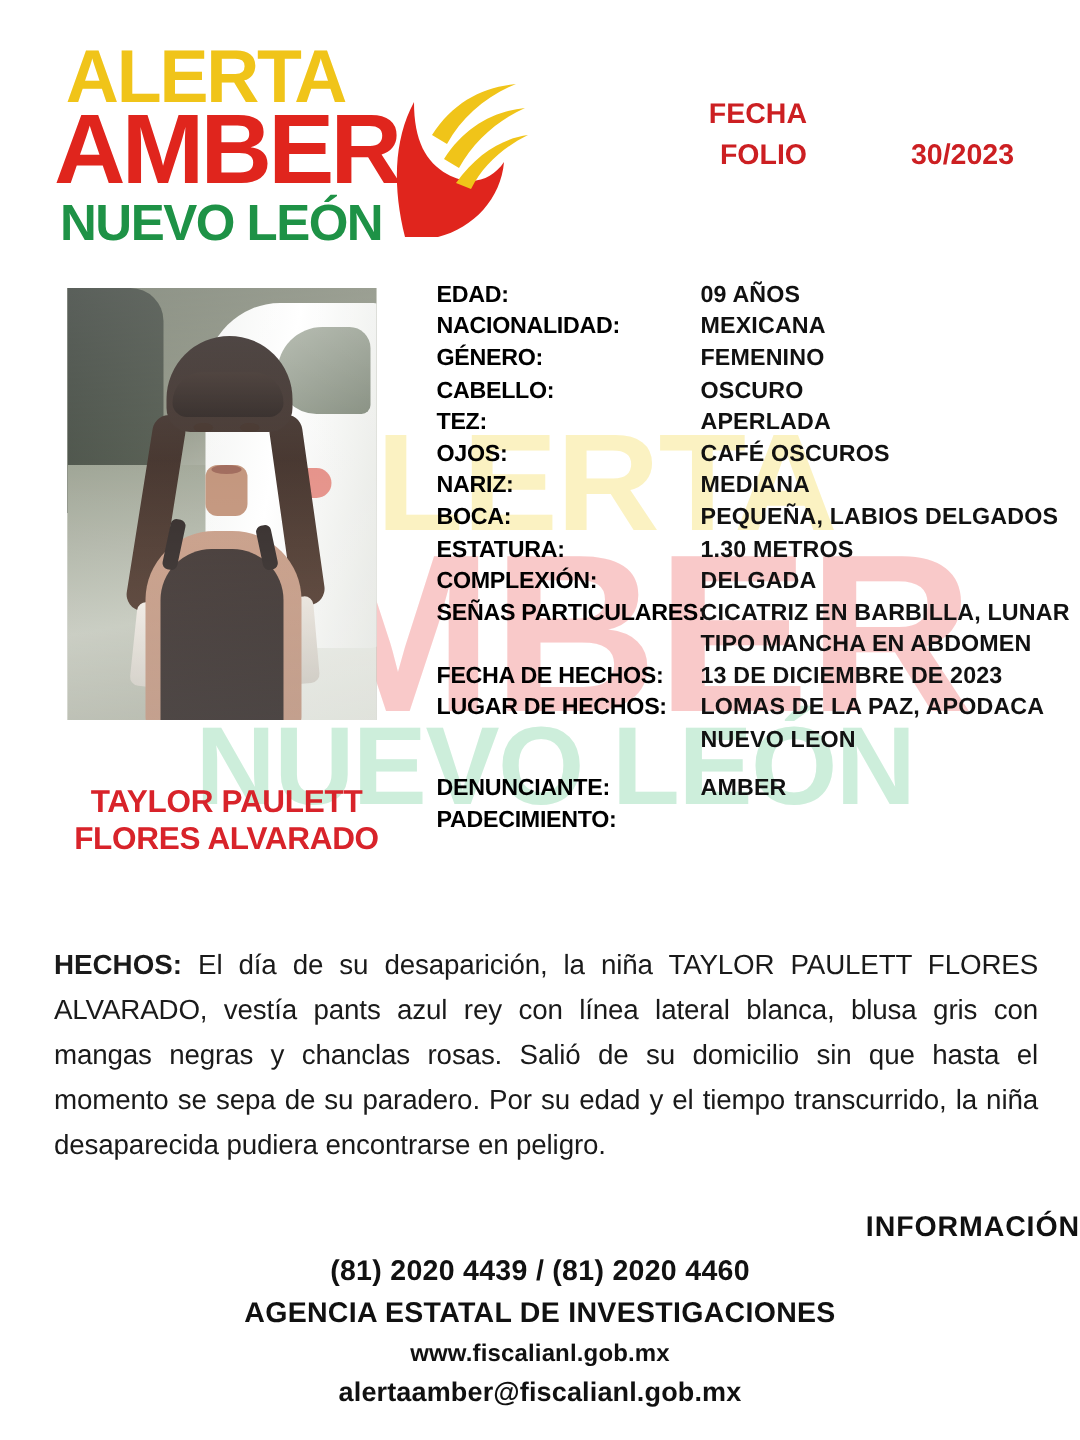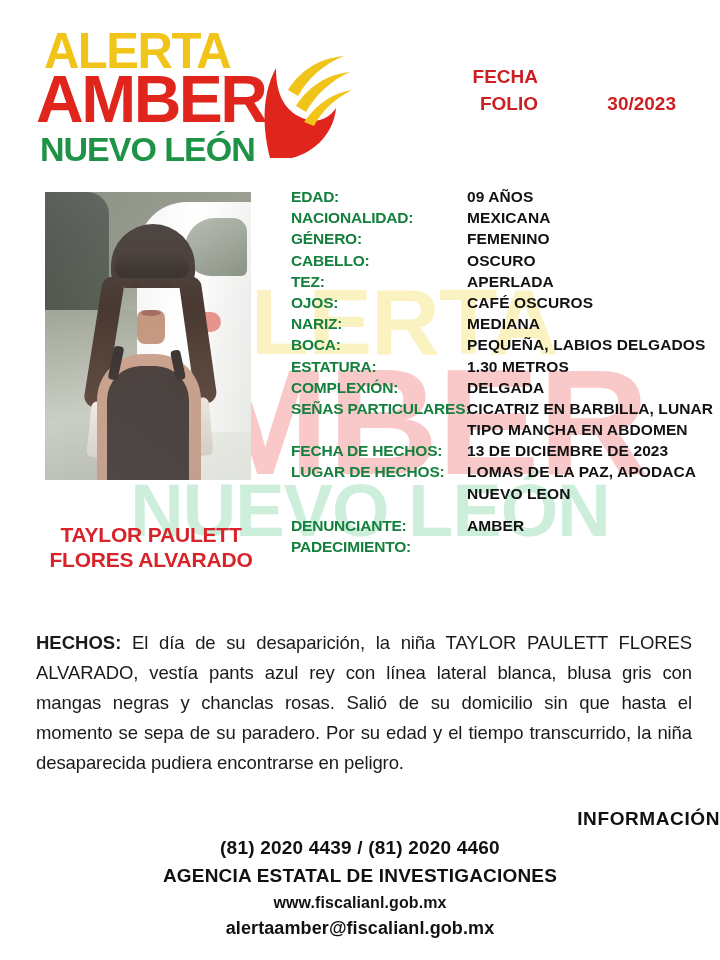"EDAD:" .d-label { color: #15803d -> #000000 }
